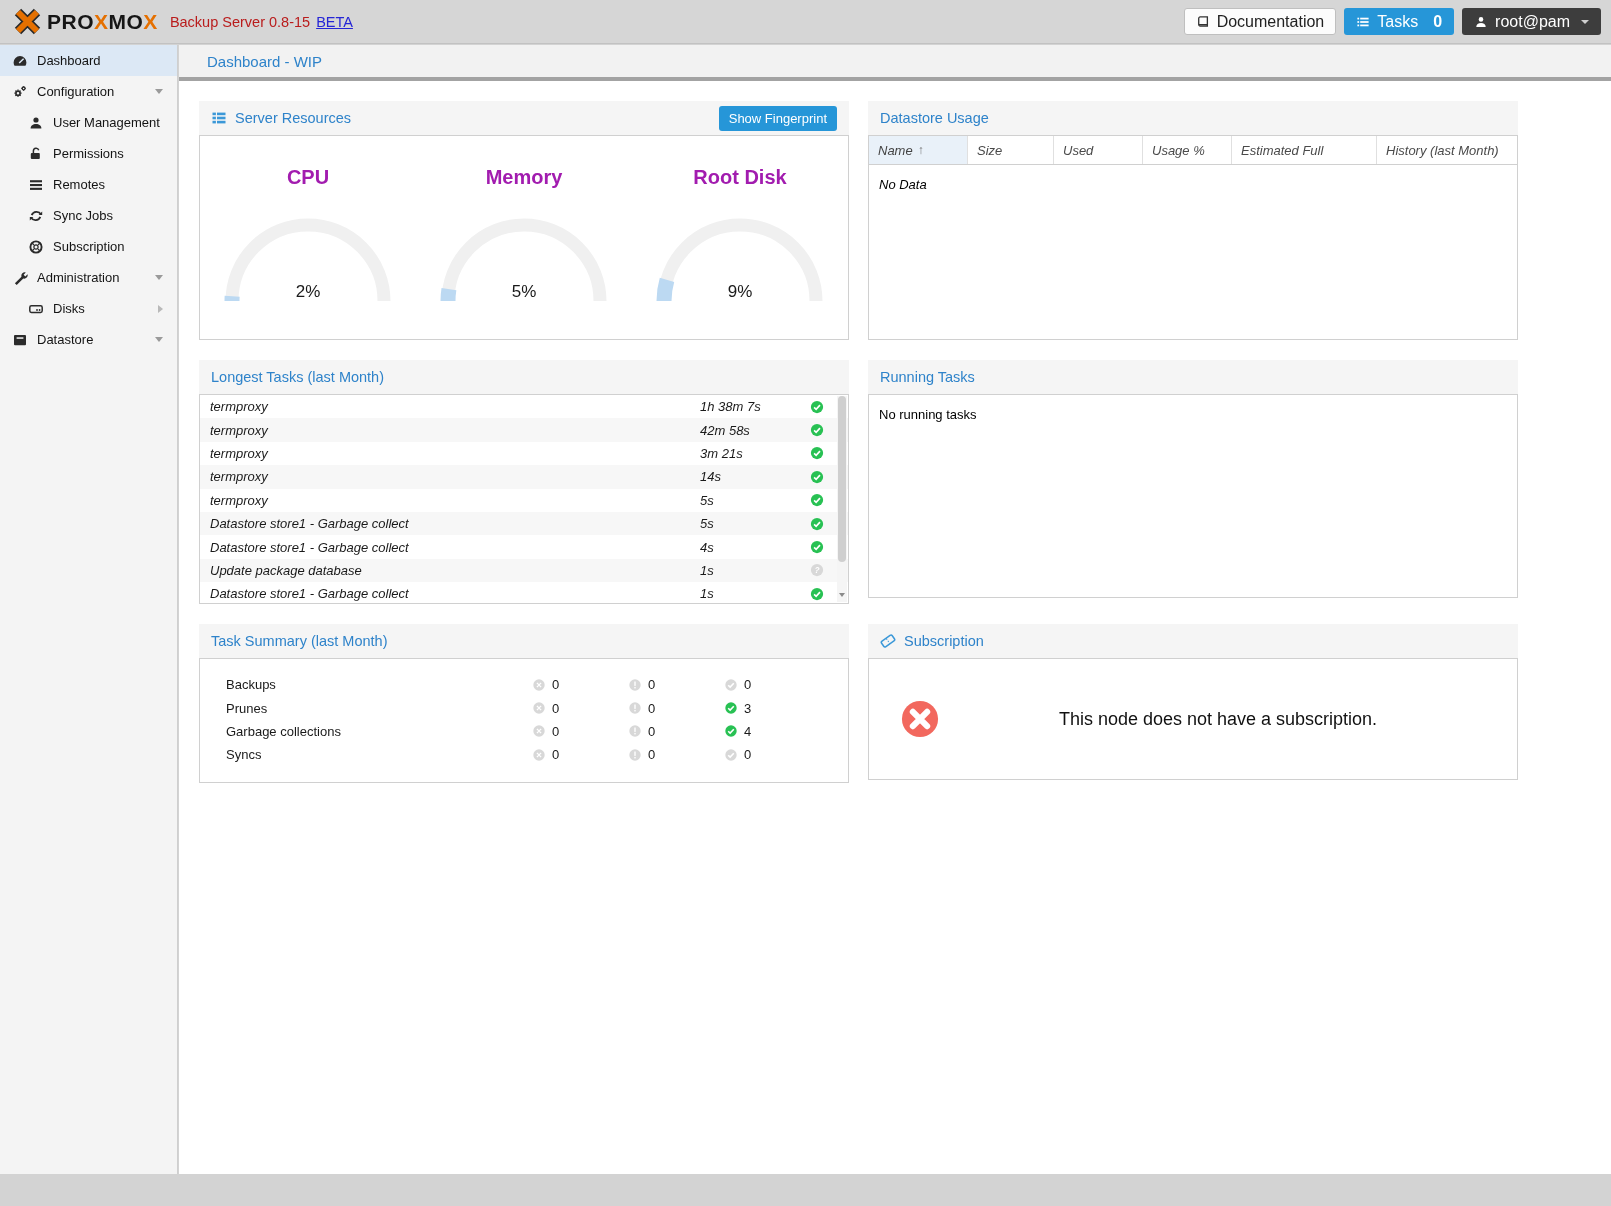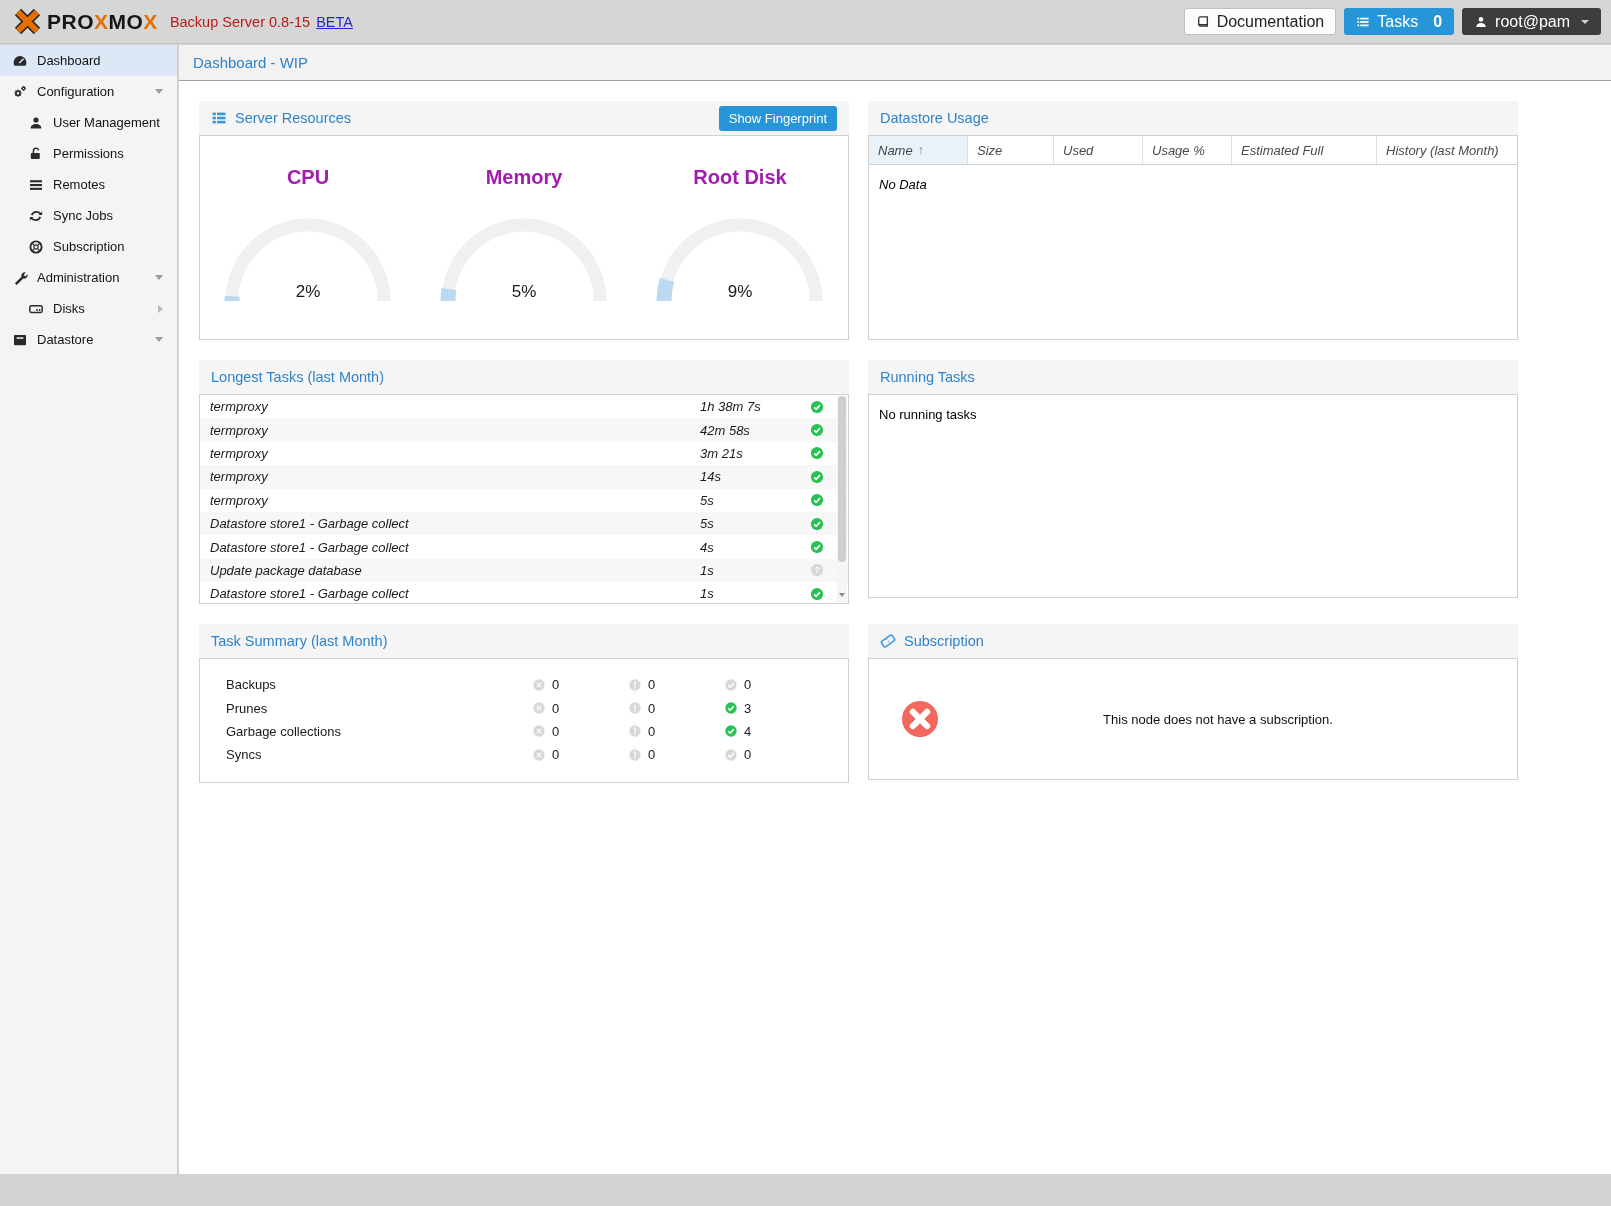"Dashboard - WIP" .content-header { border-bottom: 1px solid #a3a3a3 -> 4px solid #a3a3a3; padding-left: 14px -> 28px }
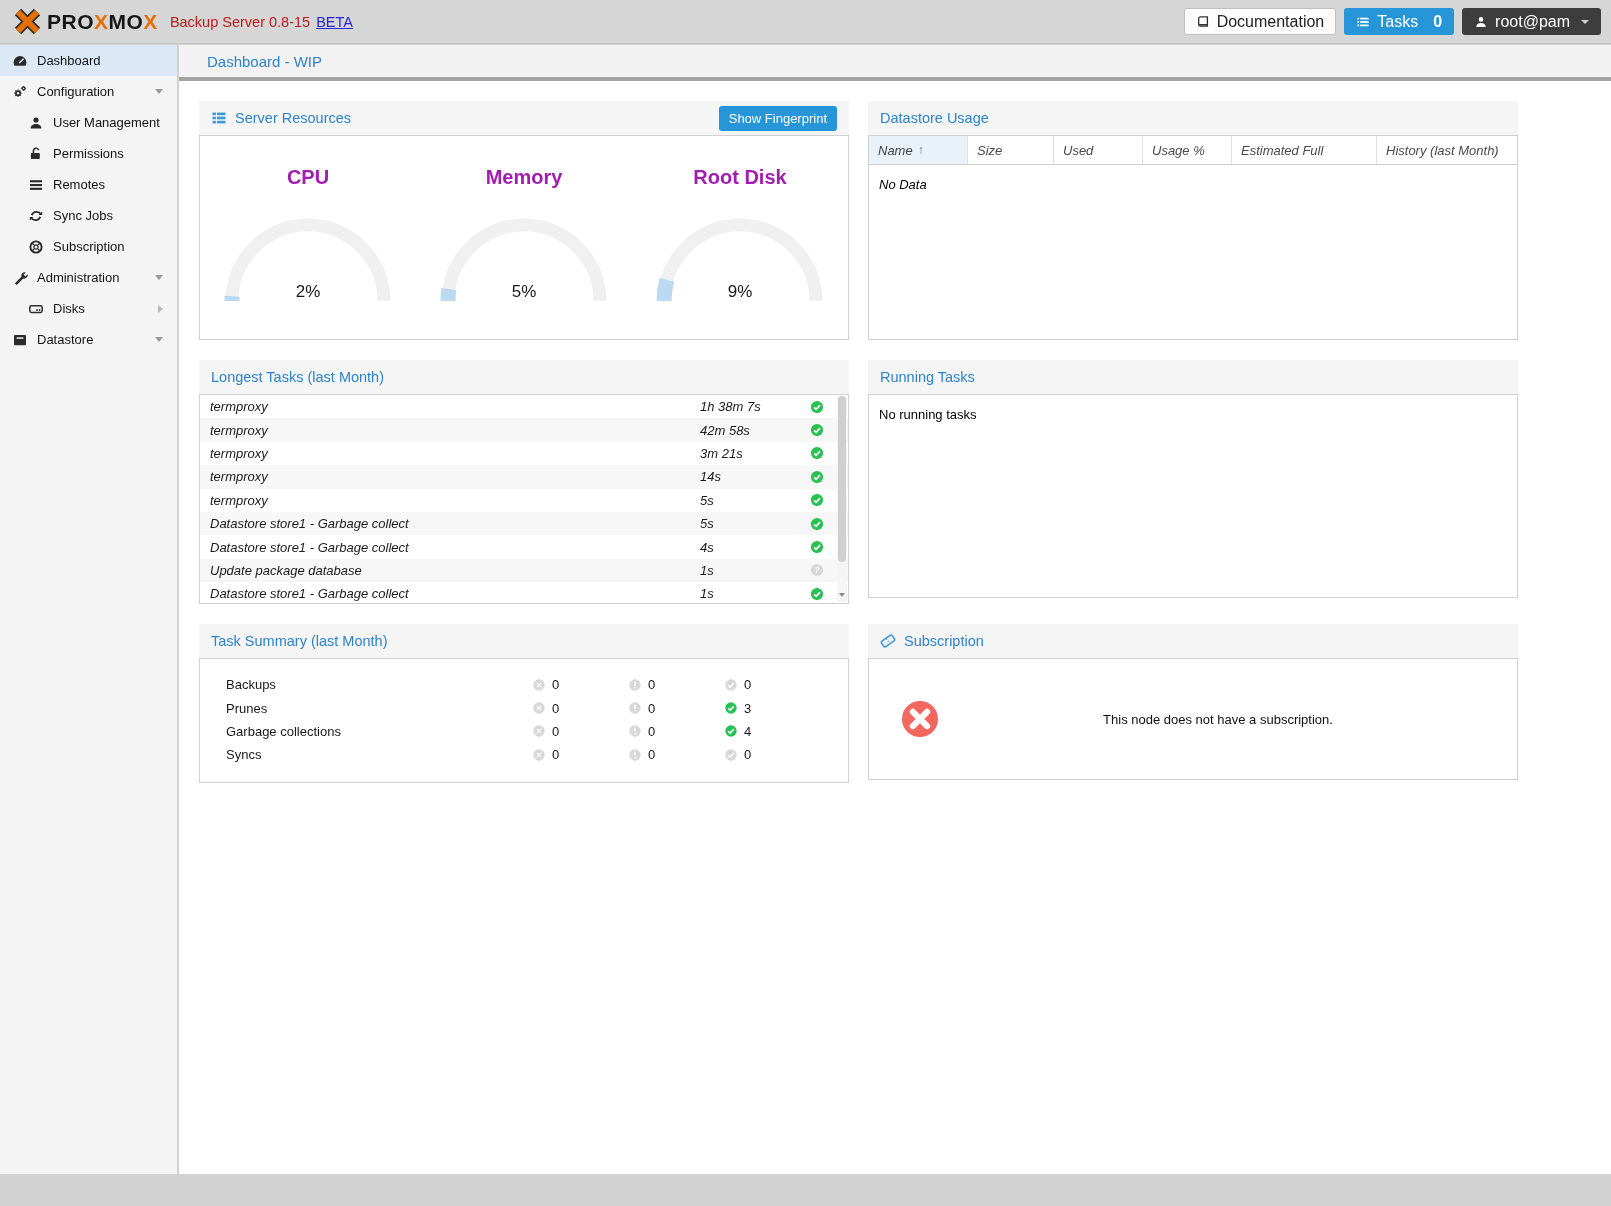"This node does not have" .sub-msg { font-size: 13px -> 18px }
